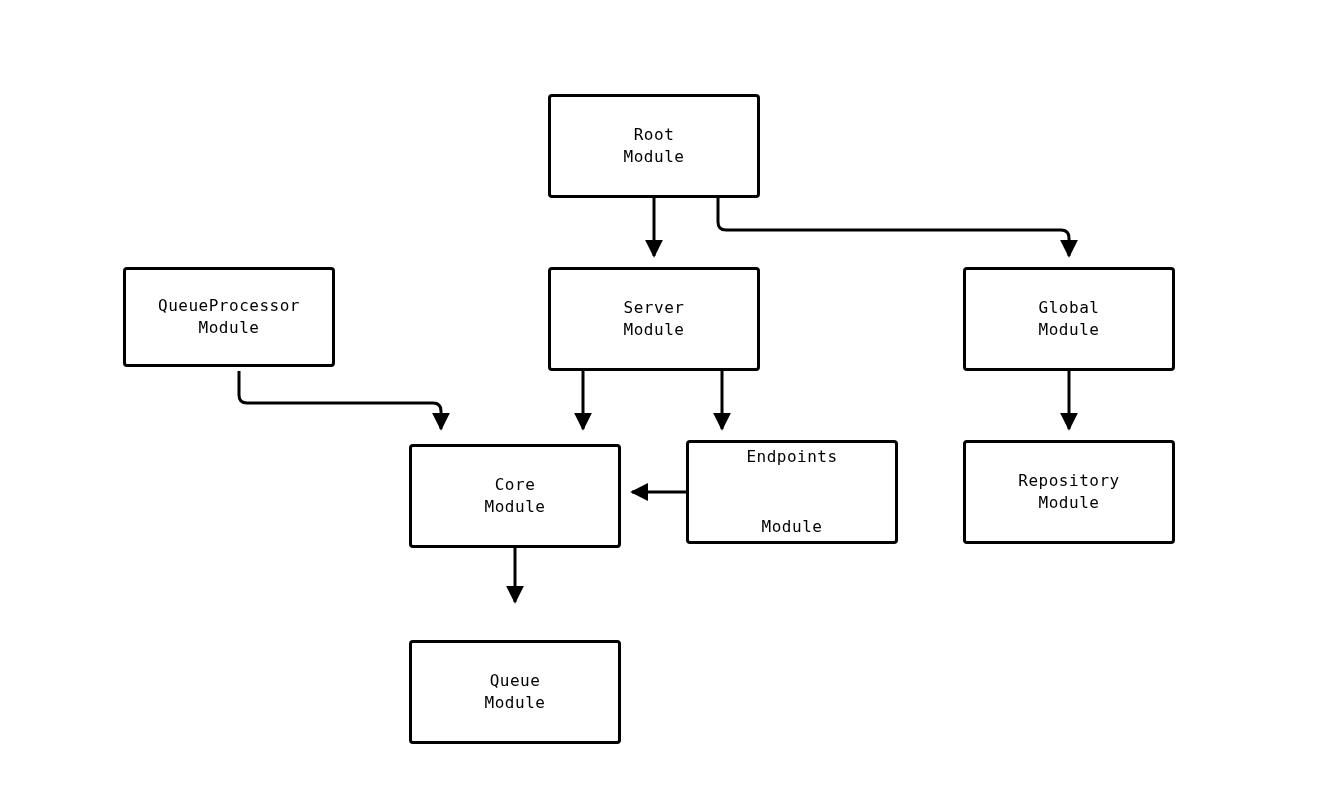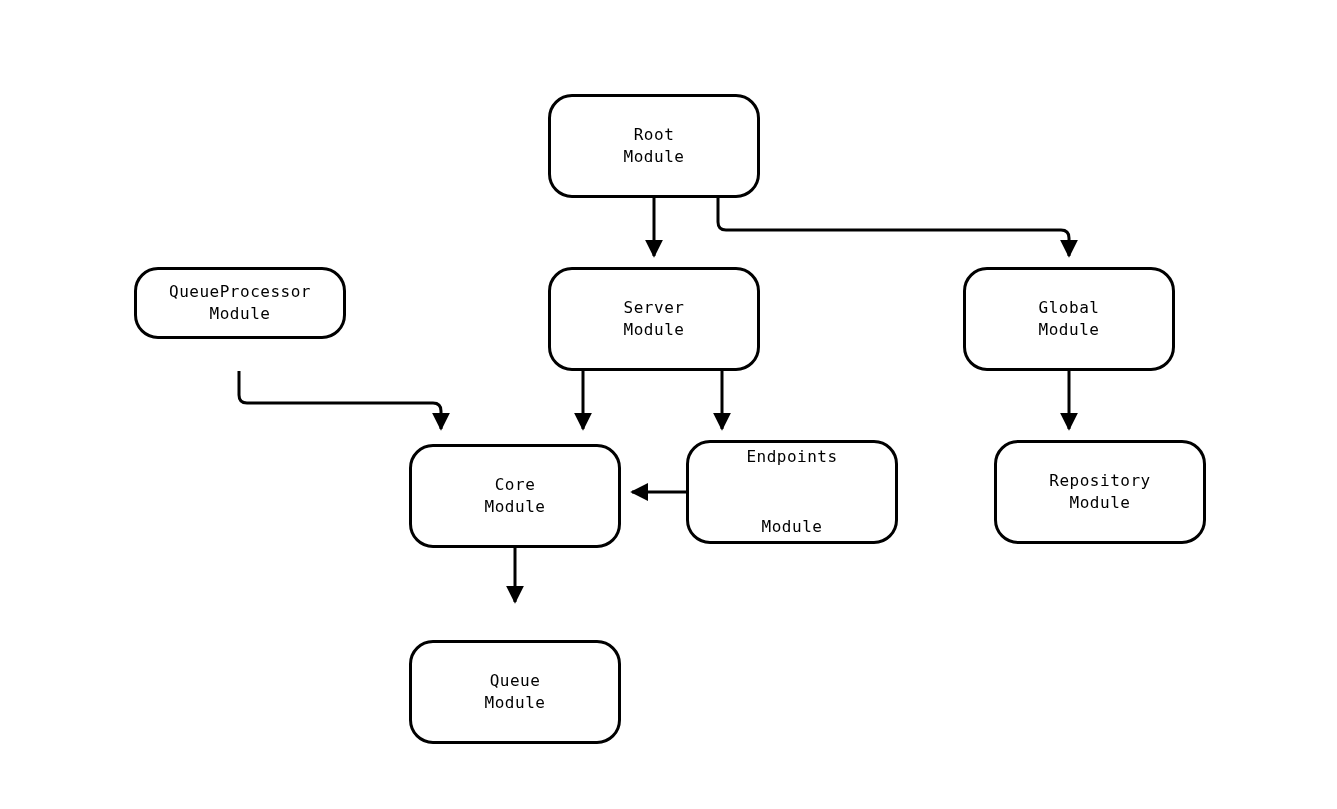"Root" .node { border-radius: 24px -> 4px }
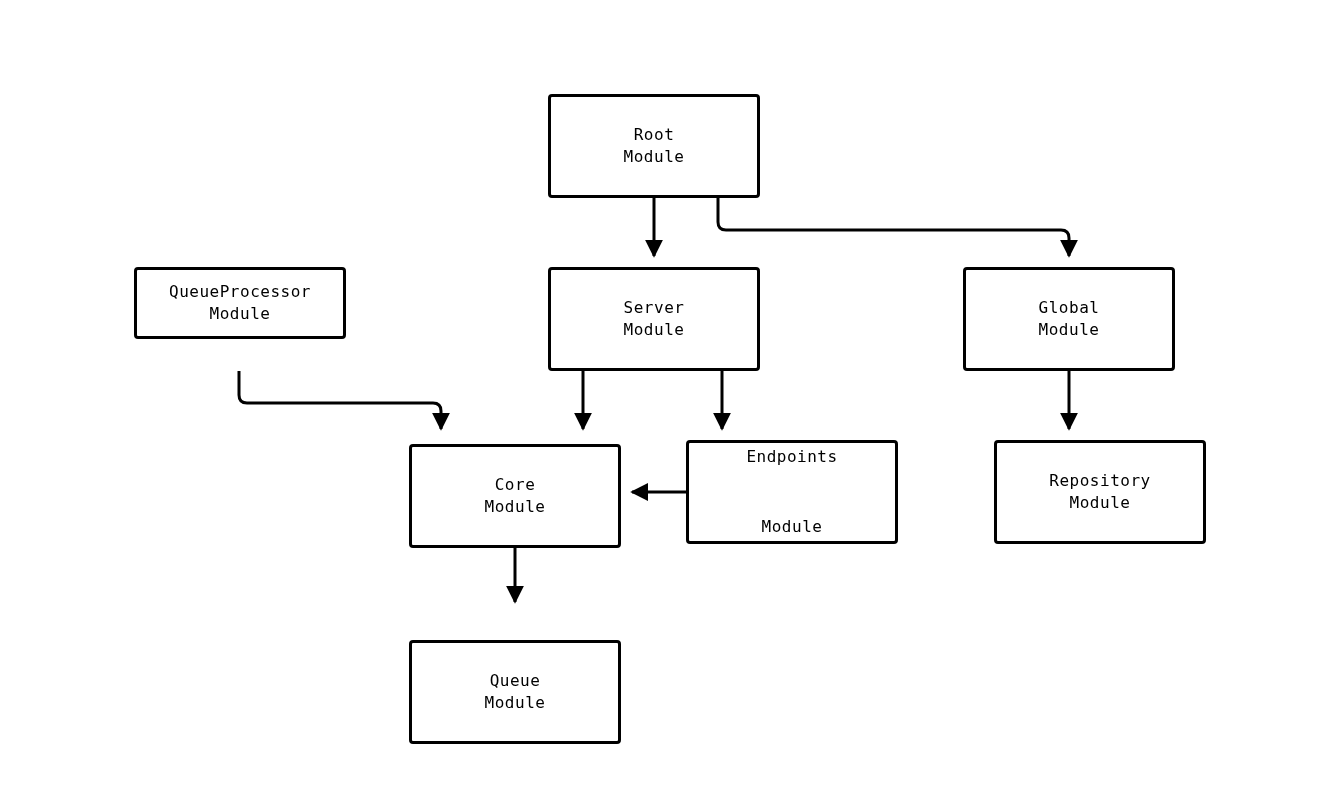"QueueProcessor" div.node { height: 72px -> 100px; left: 134px -> 123px }
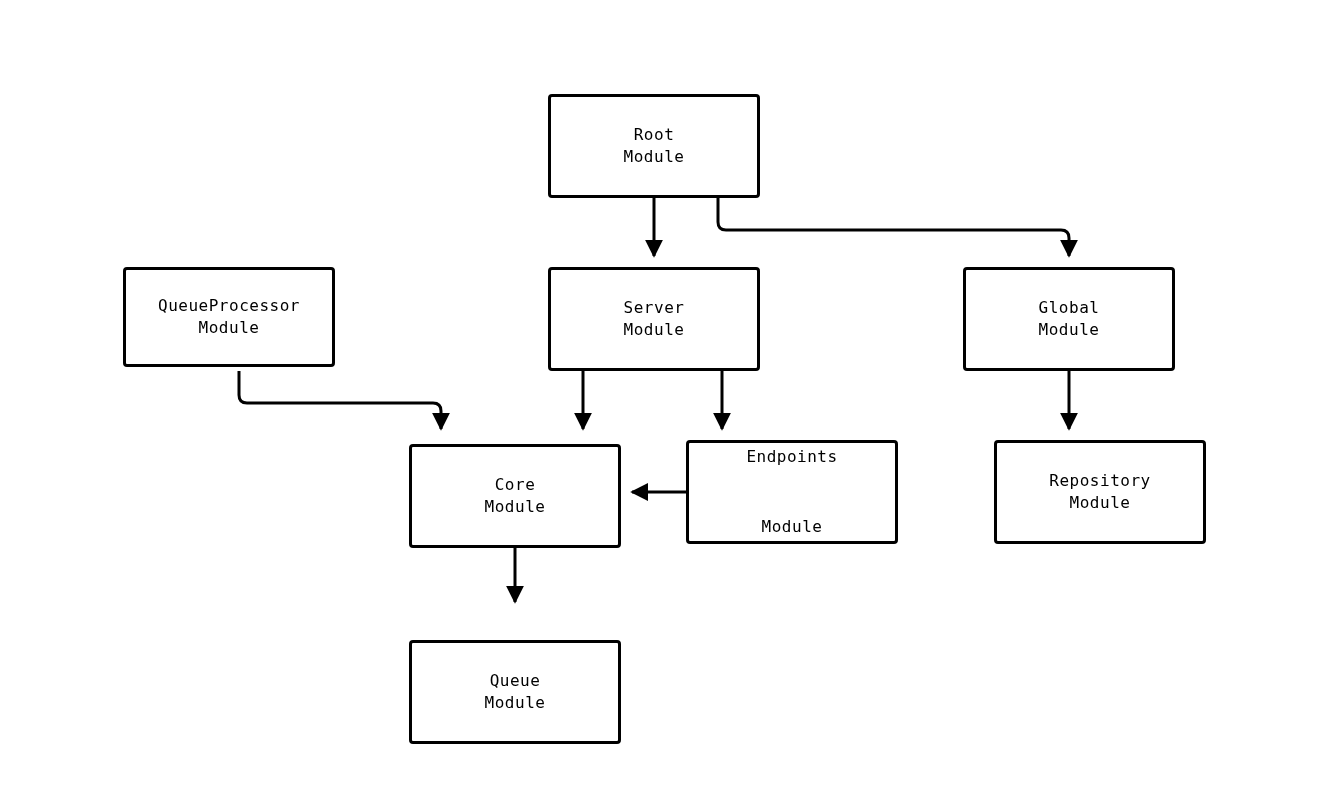"Repository" div.node { margin-left: 31px -> none }
